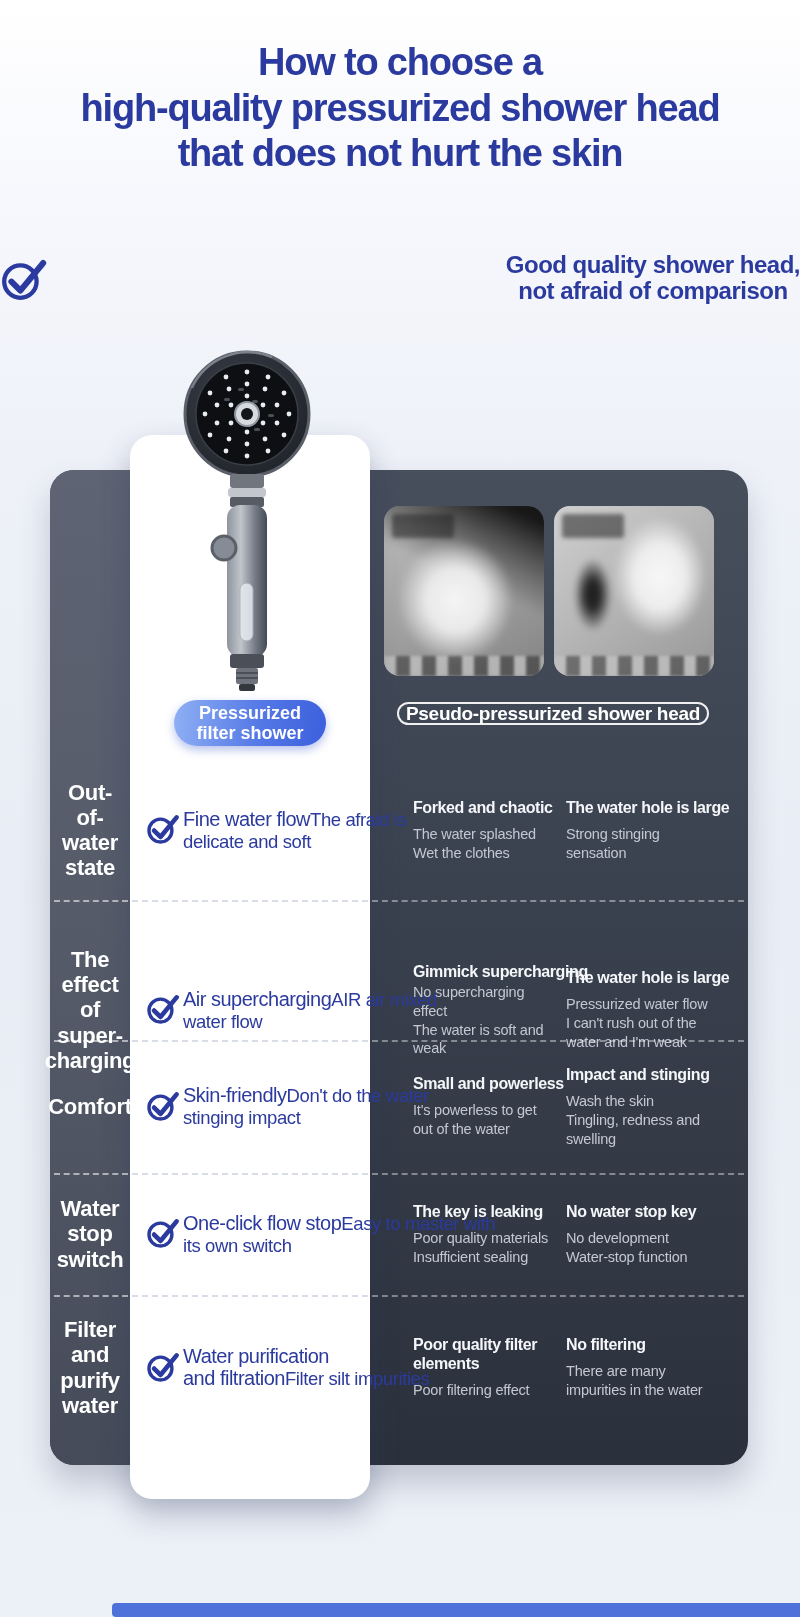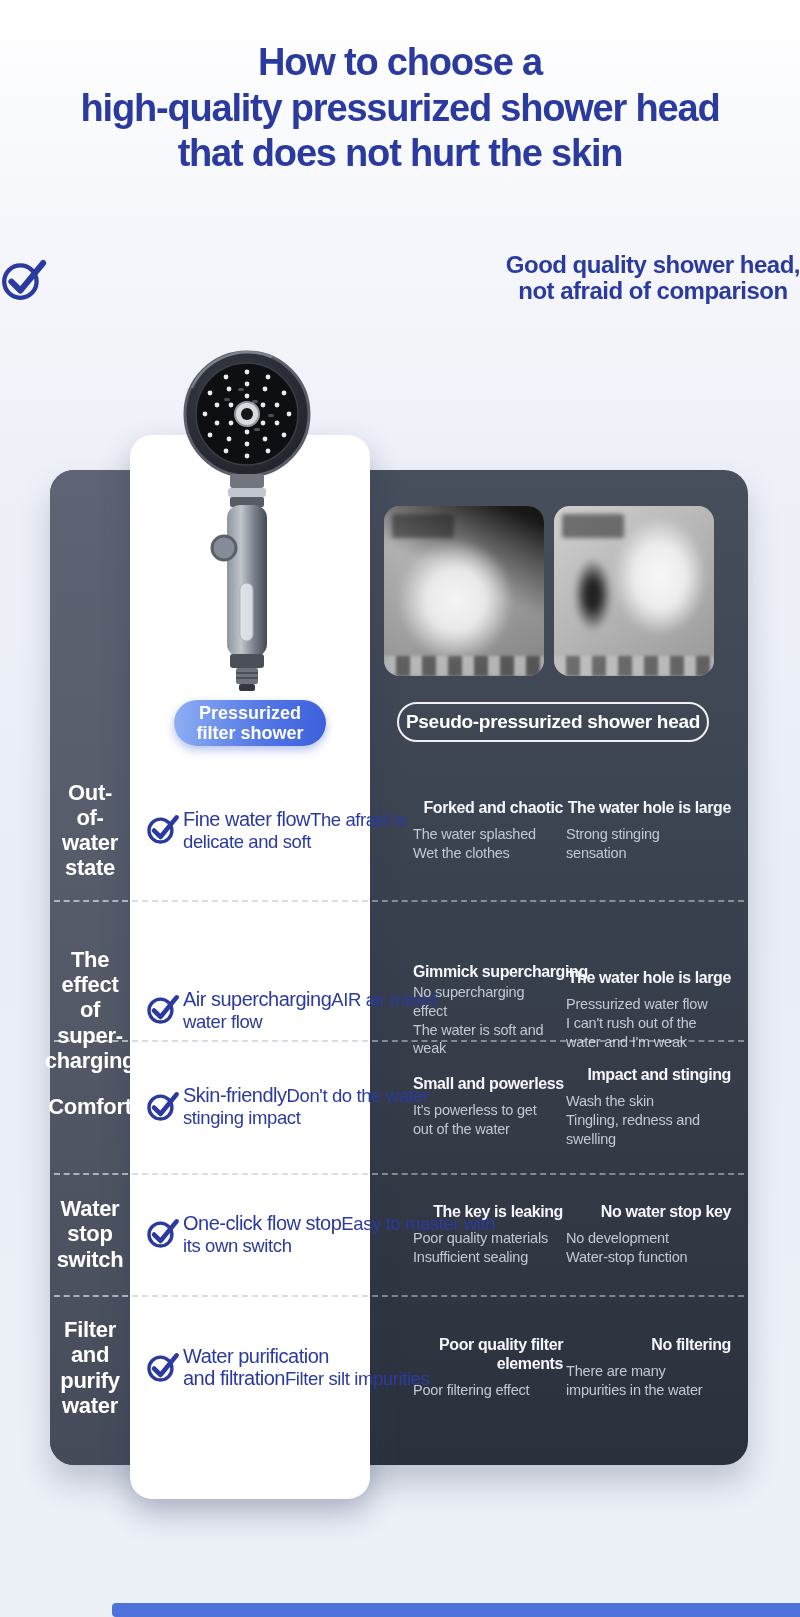"Pseudo-pressurized shower head" .bad-badge { height: 40px -> 23px }
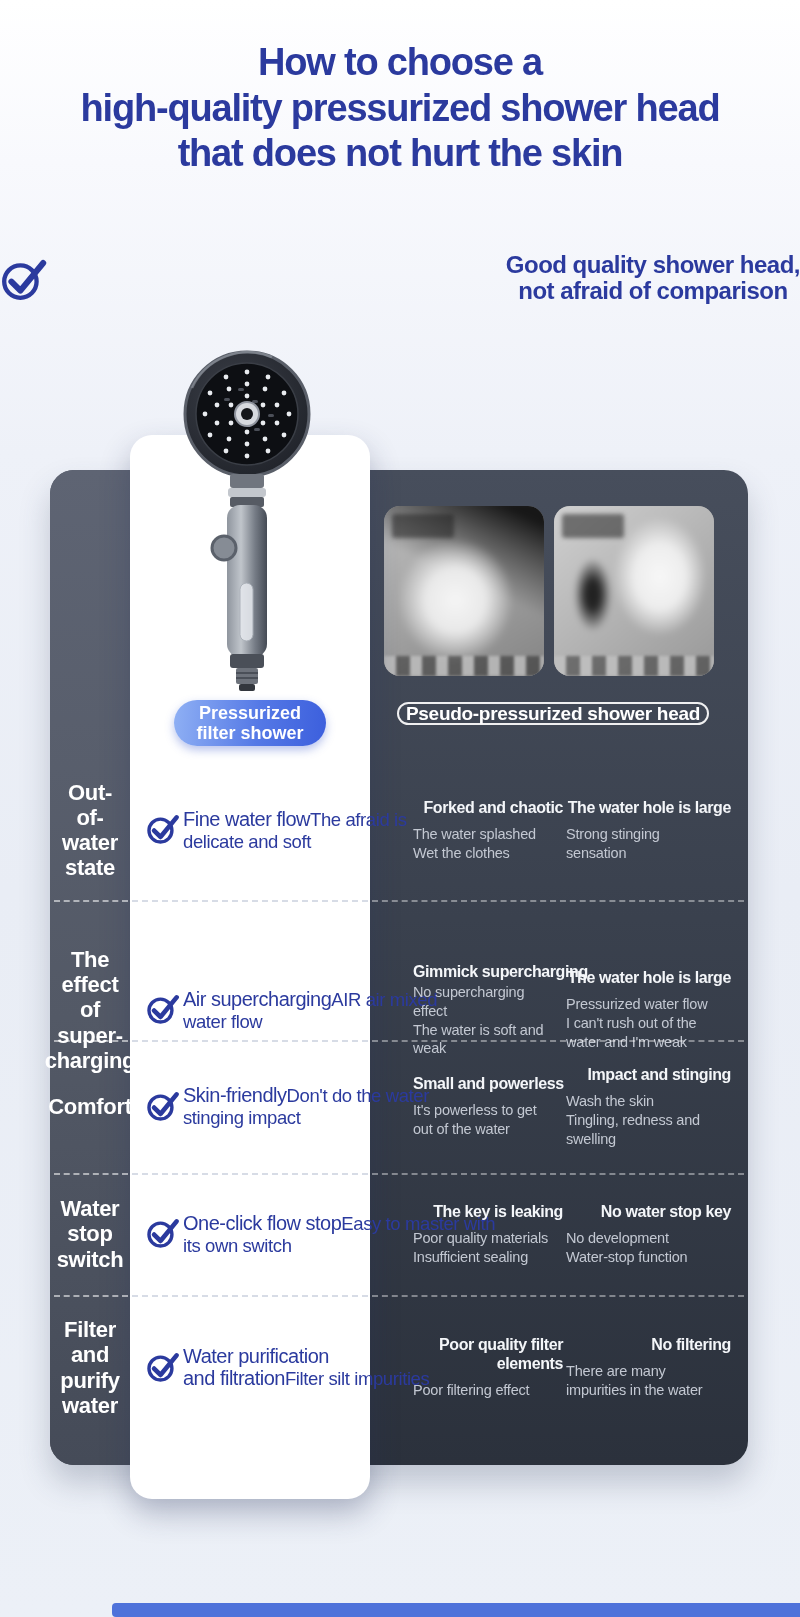"Forked and chaotic" .b-head { text-align: right -> none }
